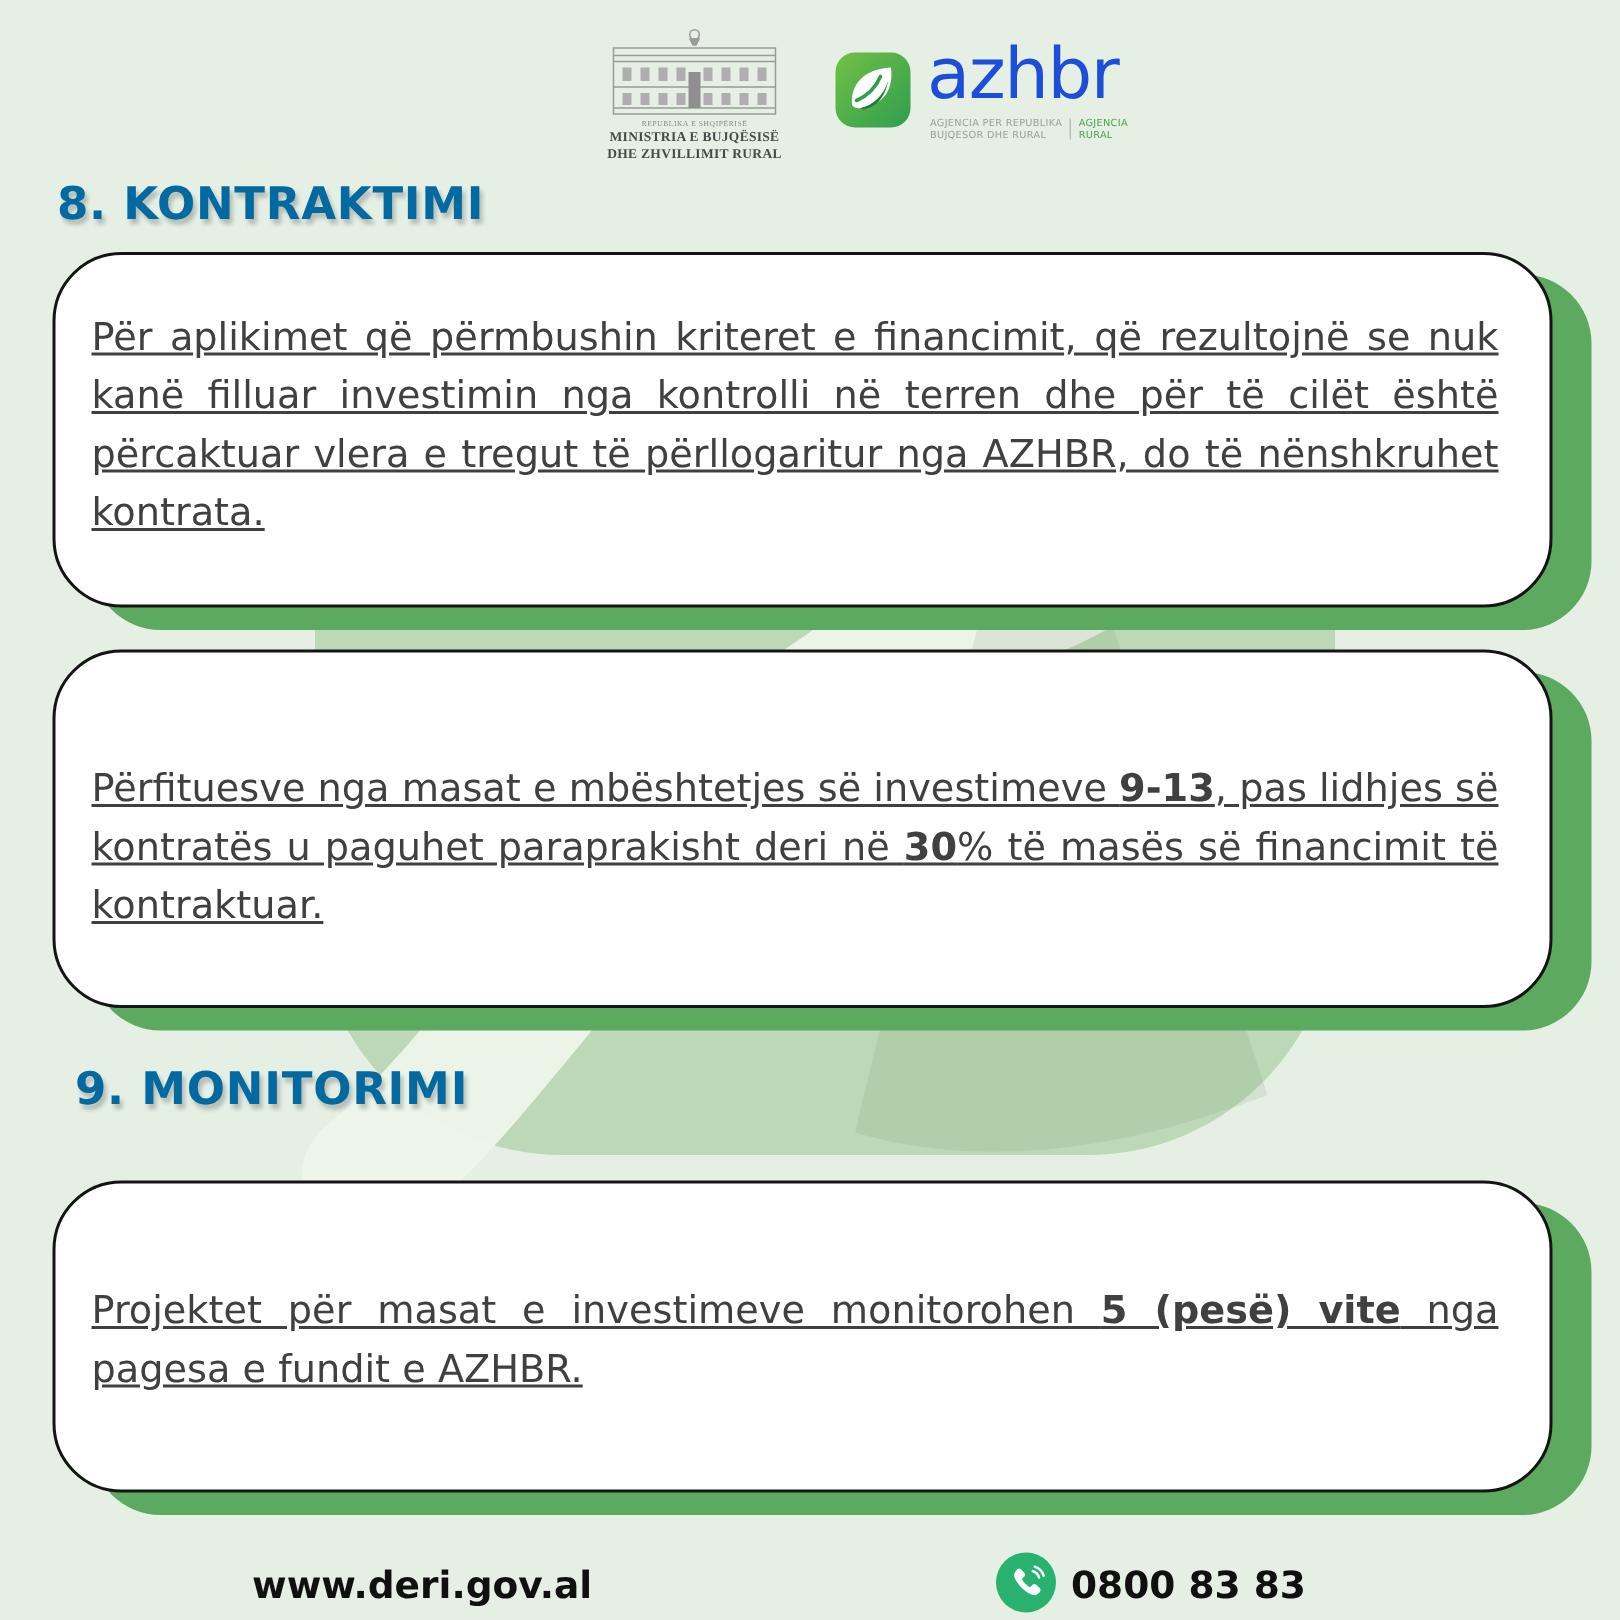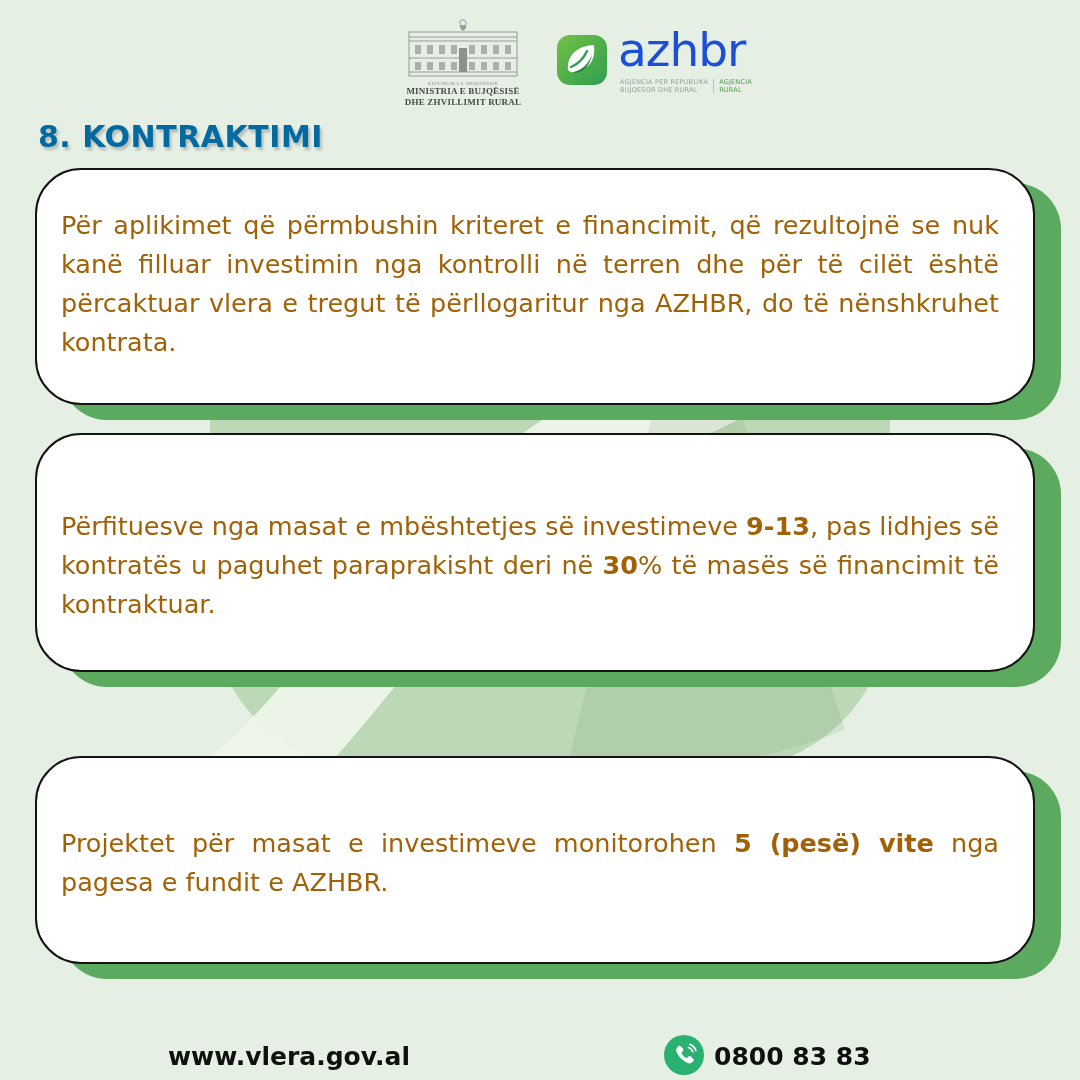"Për aplikimet që përmbushin kriteret" .card-text { color: #a16207 -> #404040; text-decoration: none -> underline }
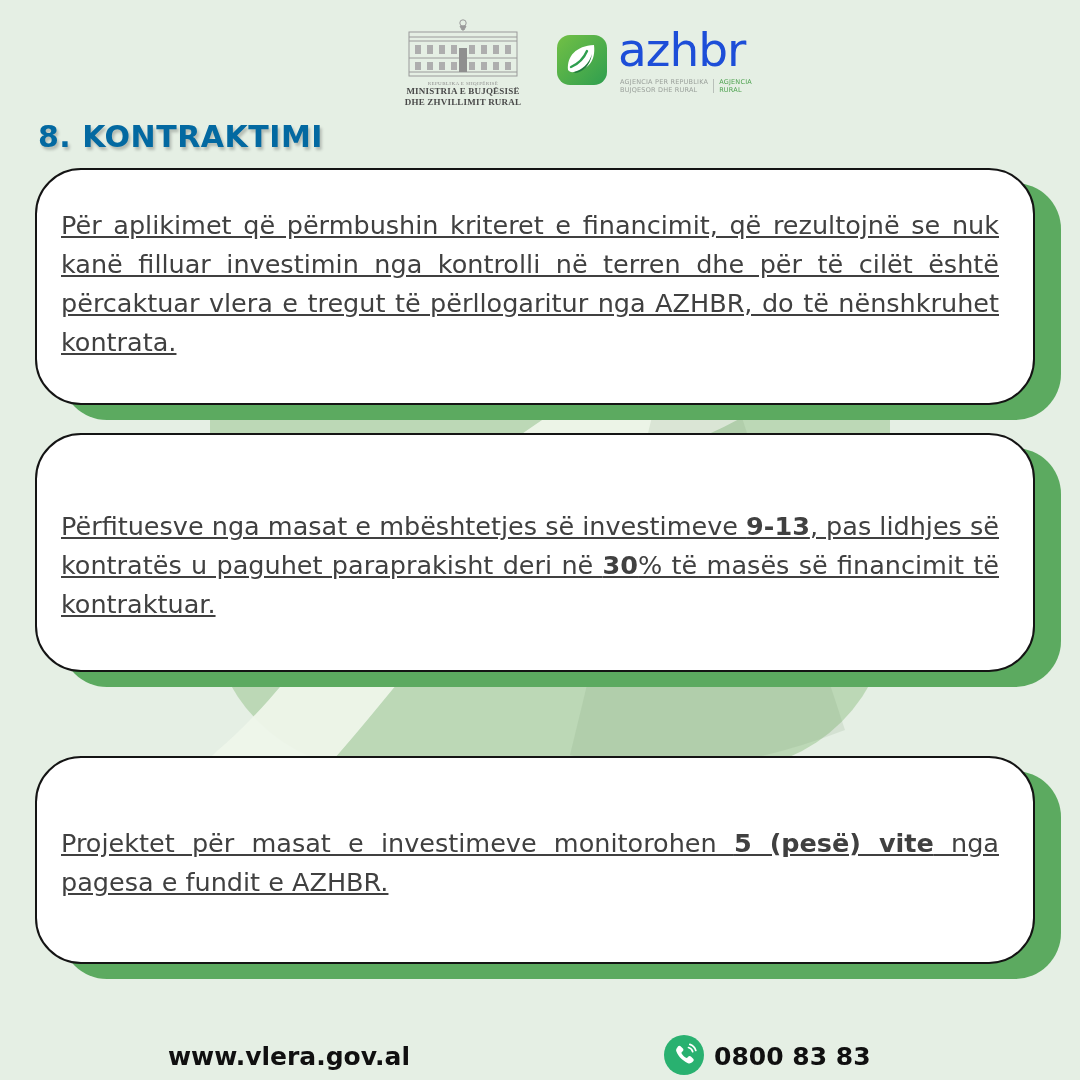"9. MONITORIMI" div.sec-heading { html: none -> <div>9. MONITORIMI</div> }
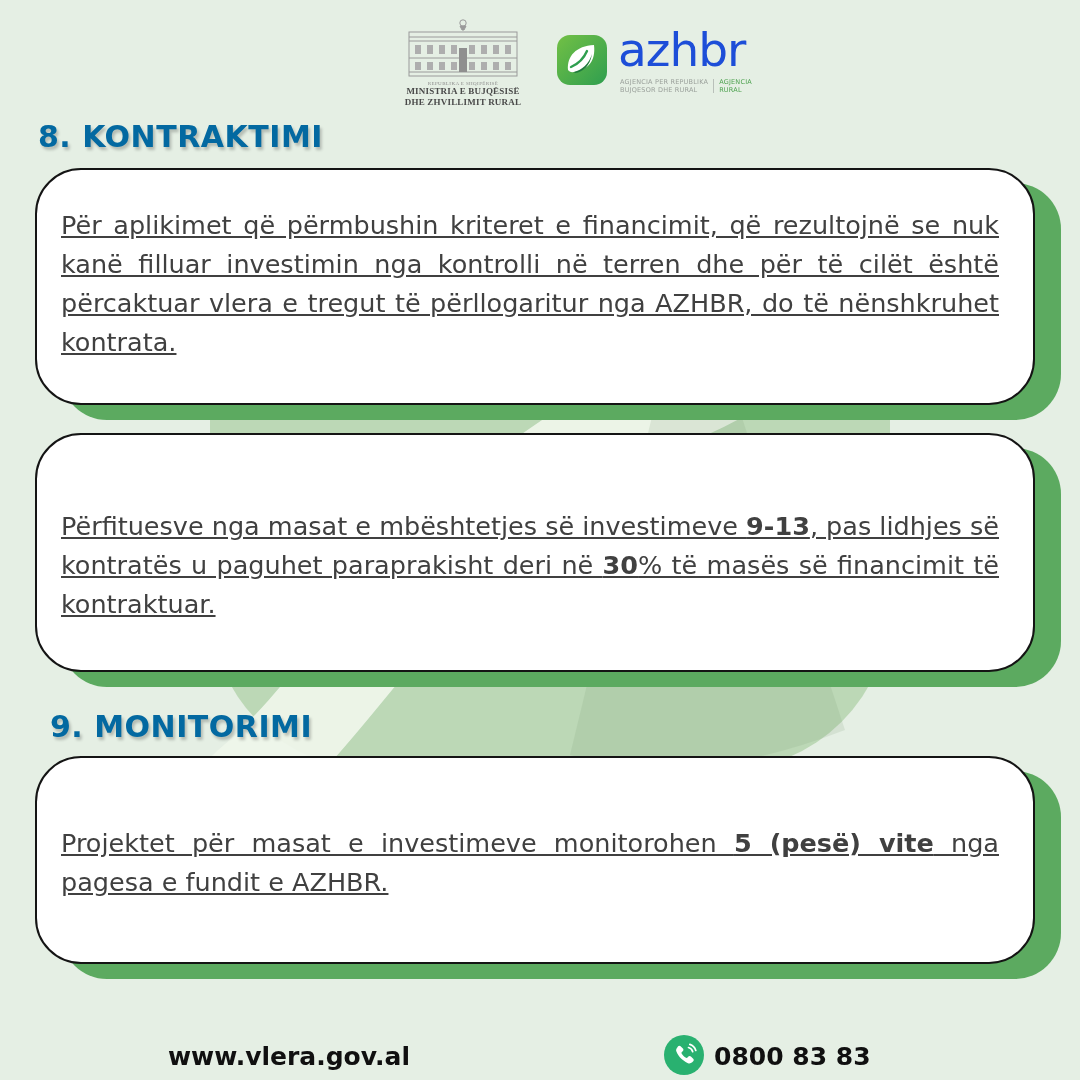"Projektet për masat e investimeve" #card-3 { top: 756px -> 787px }
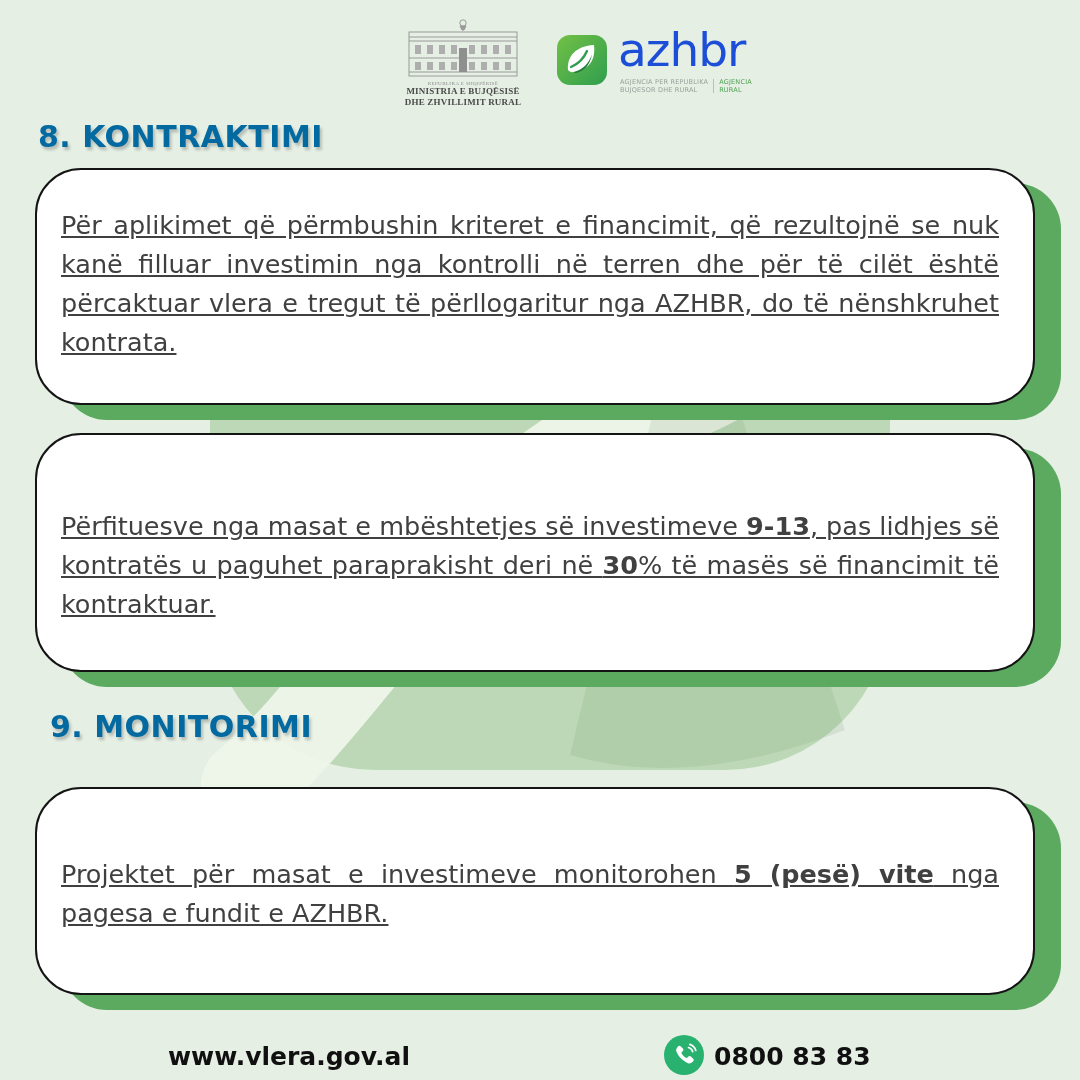"www.vlera.gov.al" div.site { text: www.vlera.gov.al -> www.deri.gov.al }
